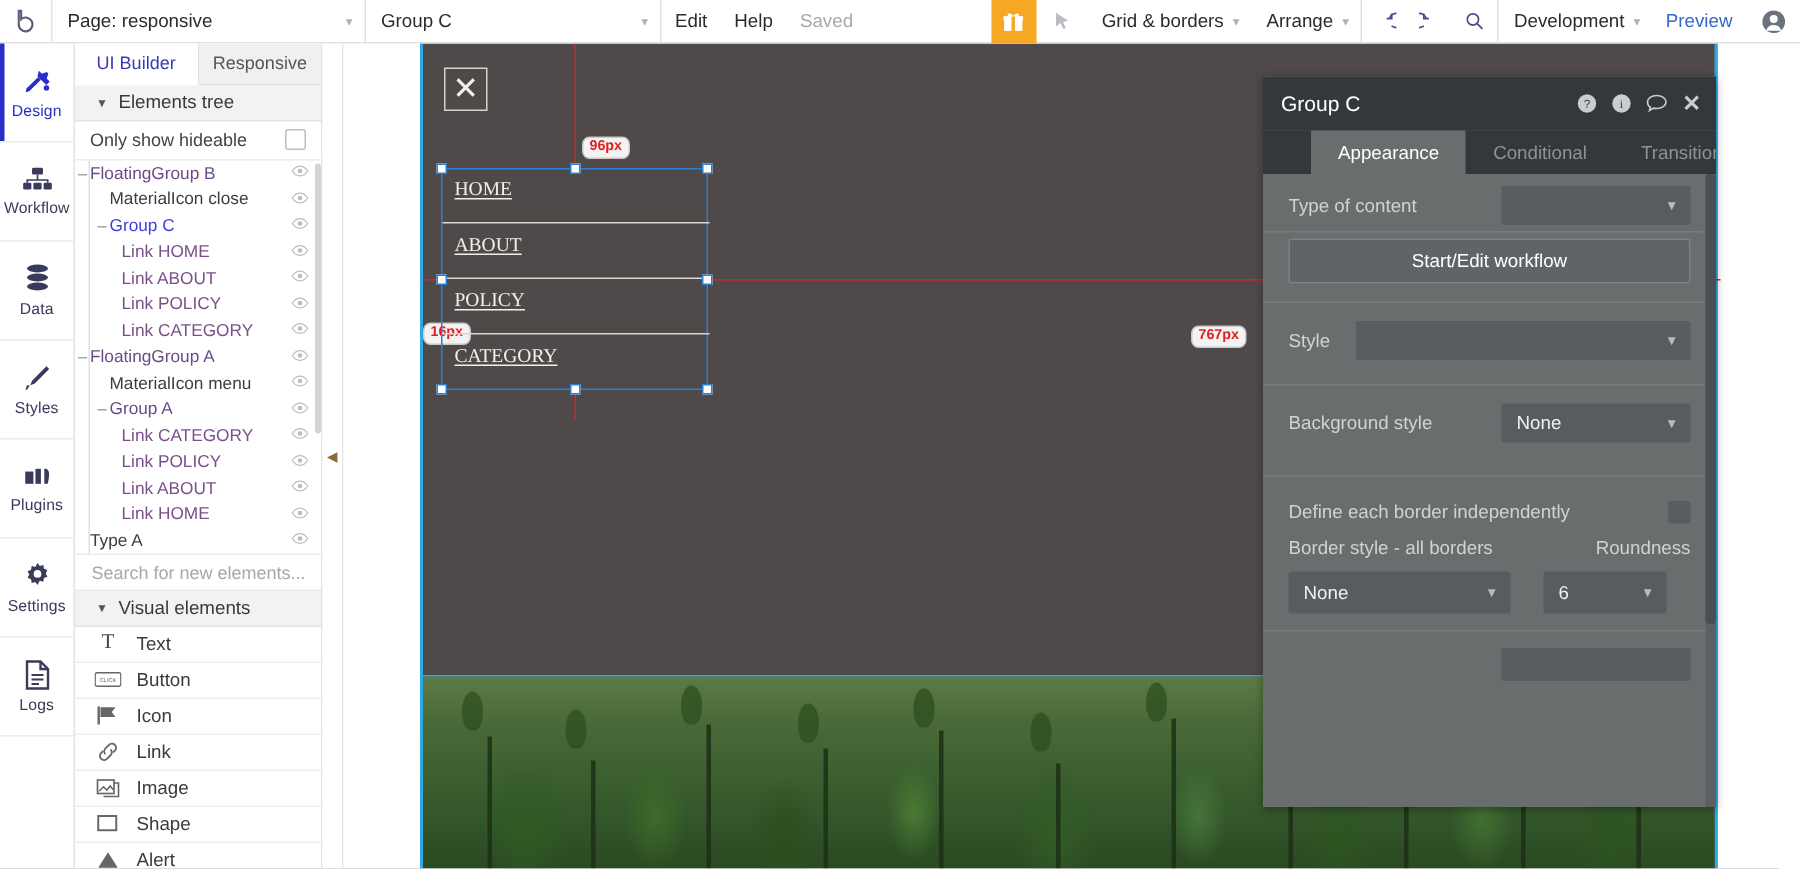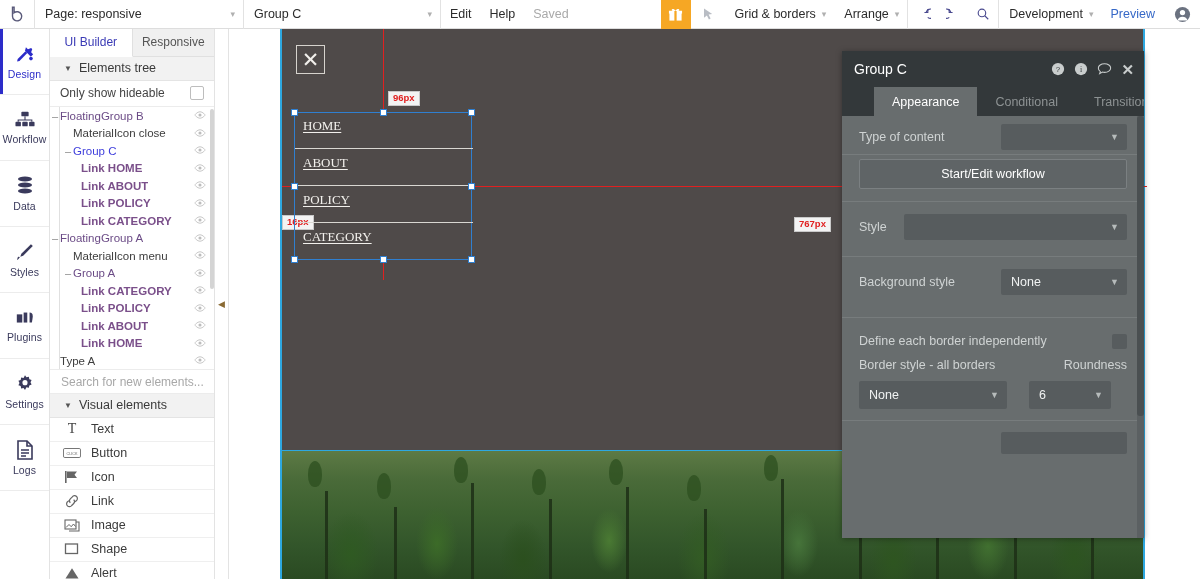"96px" .gbadge { border-radius: 0 -> 5px }
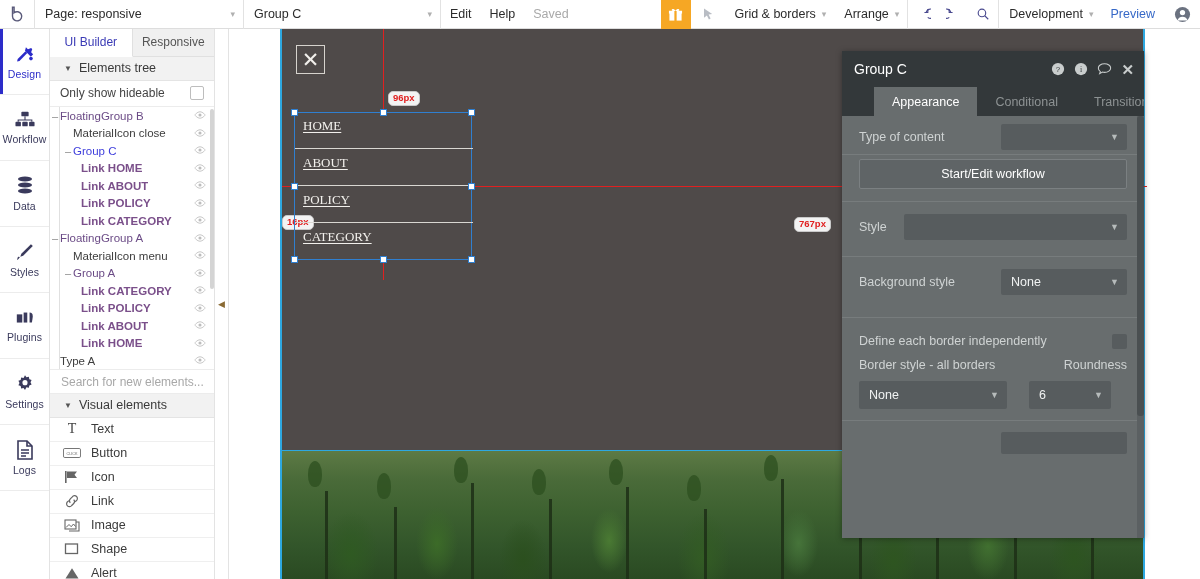"Link HOME" .trow.kind-link .tlabel { font-weight: bold -> none }
